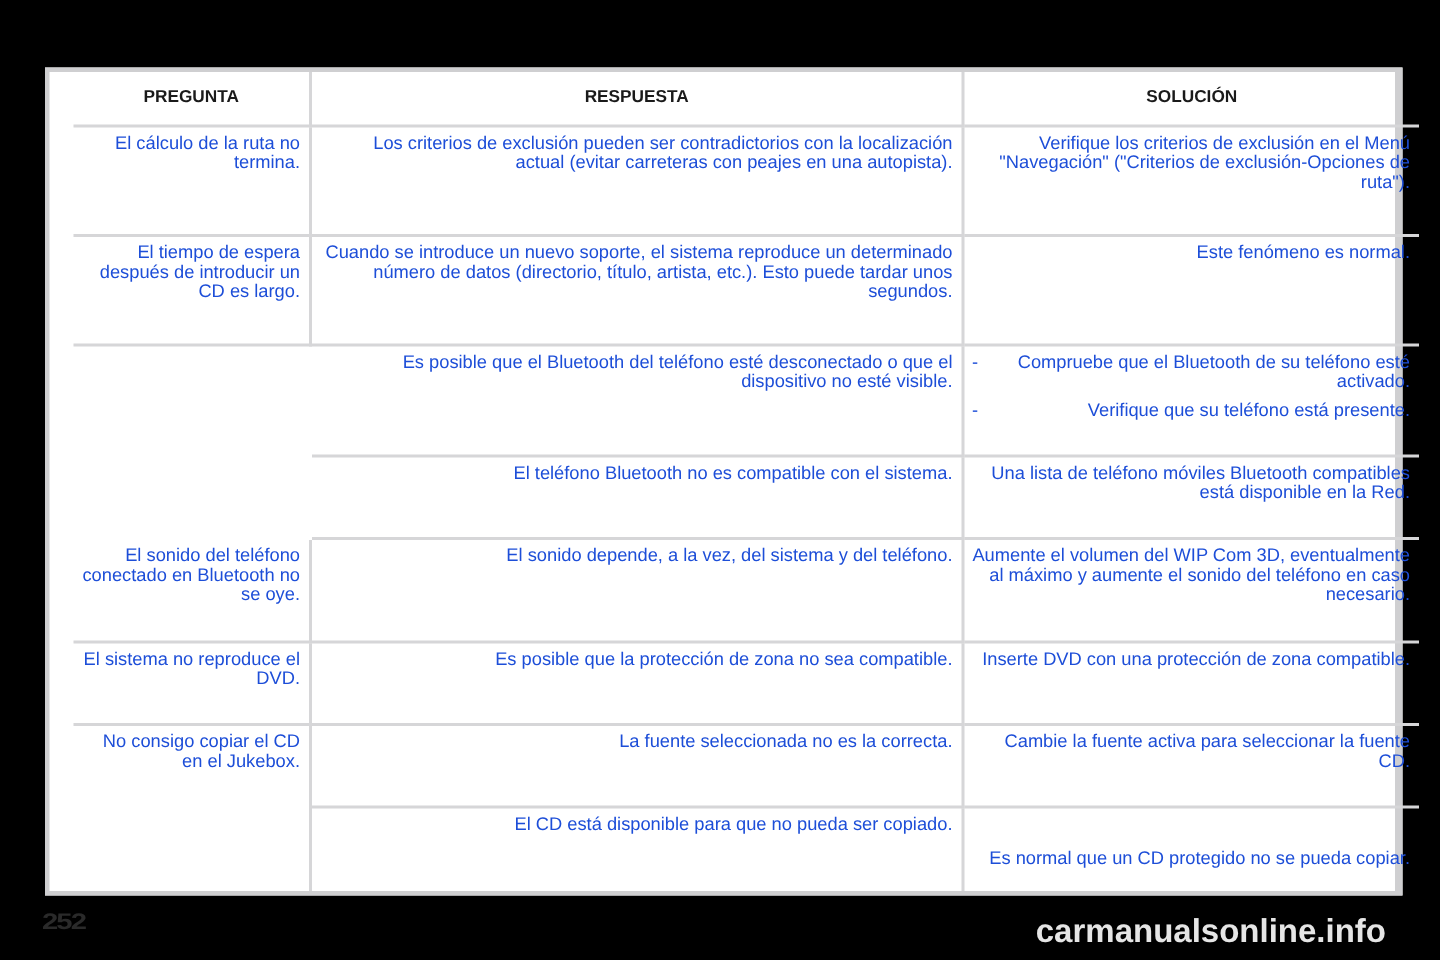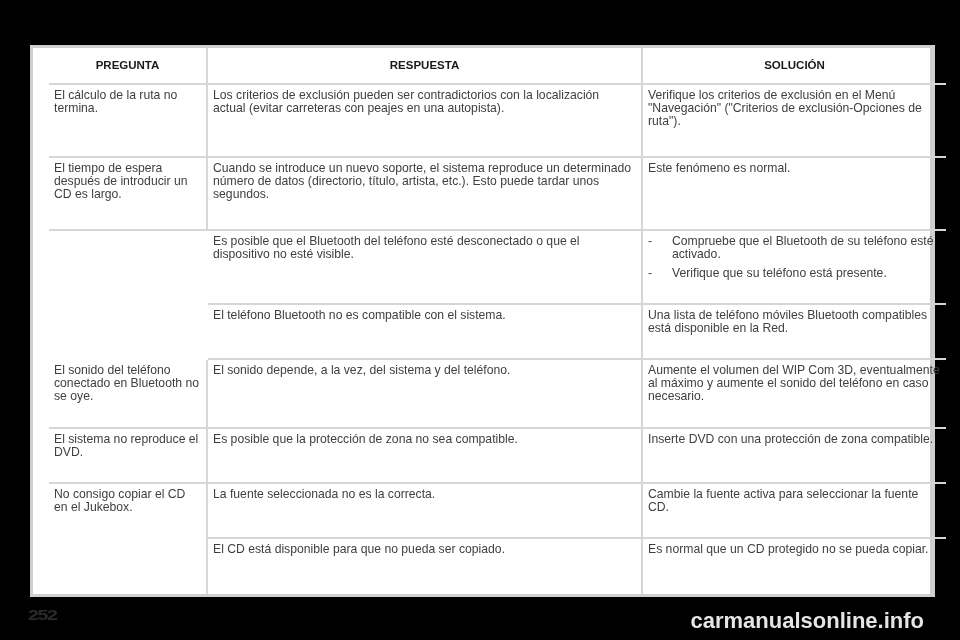"El cálculo de la ruta" .cell { color: #404040 -> #1d4ed8; text-align: none -> right }
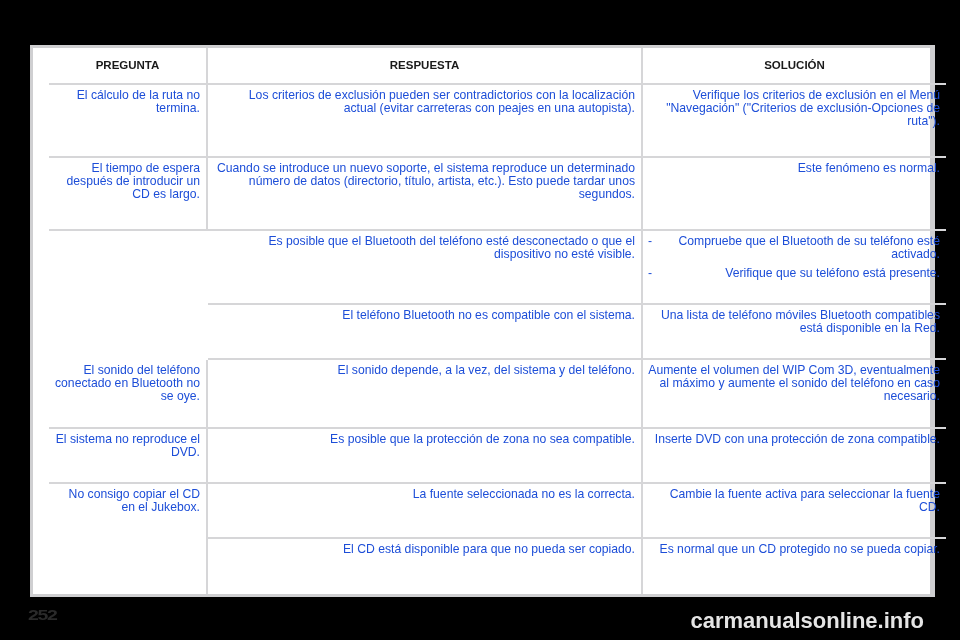"Es normal que un CD" div.cell { margin-top: none -> 23px }
